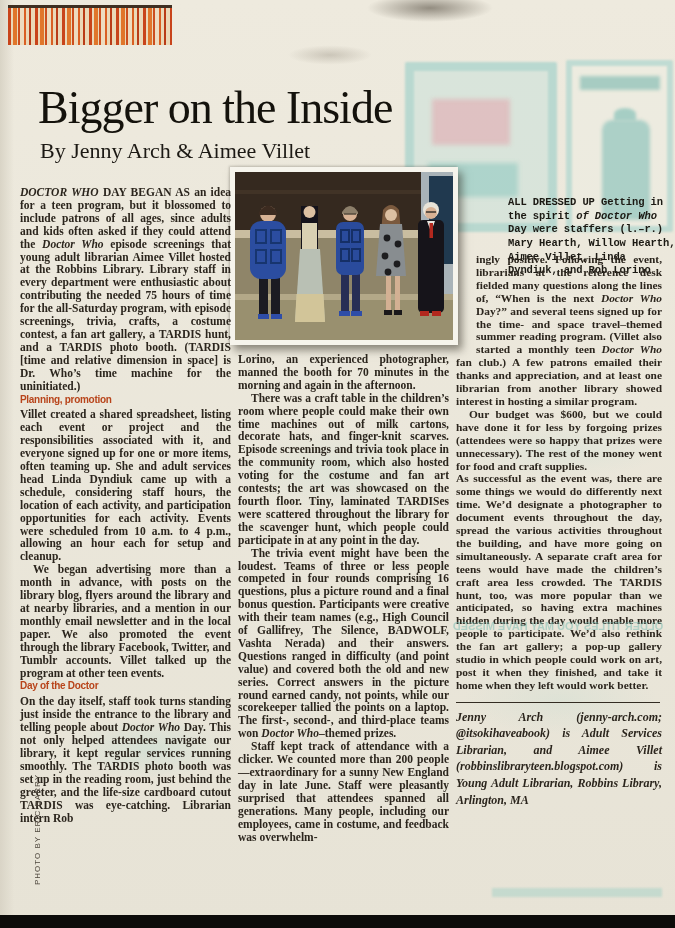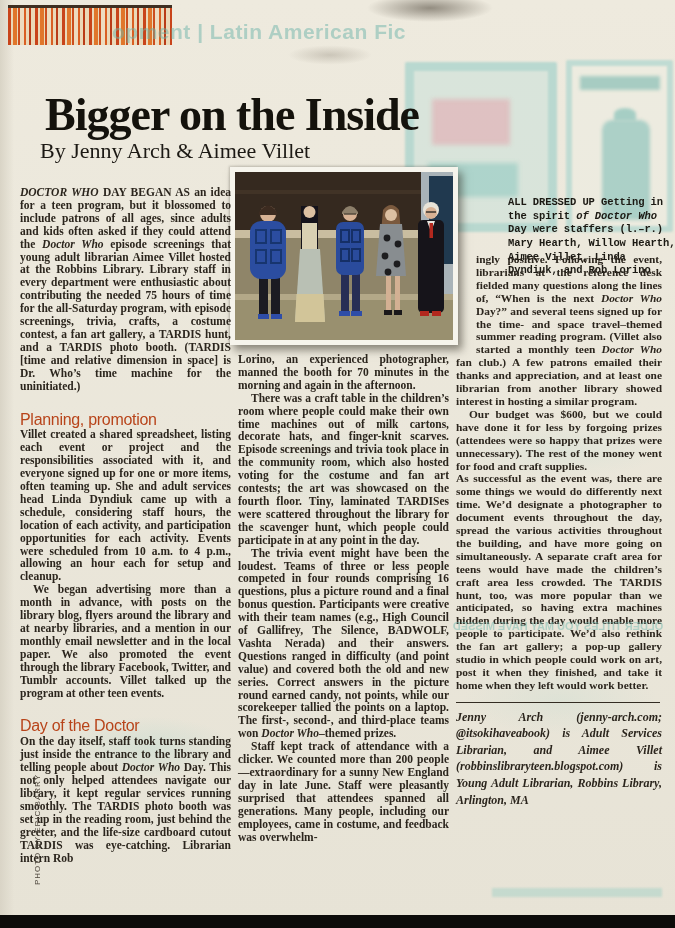"opment | Latin American Fic" div.ghost-header { html: <div>opment | Latin American Fic</div> -> none }
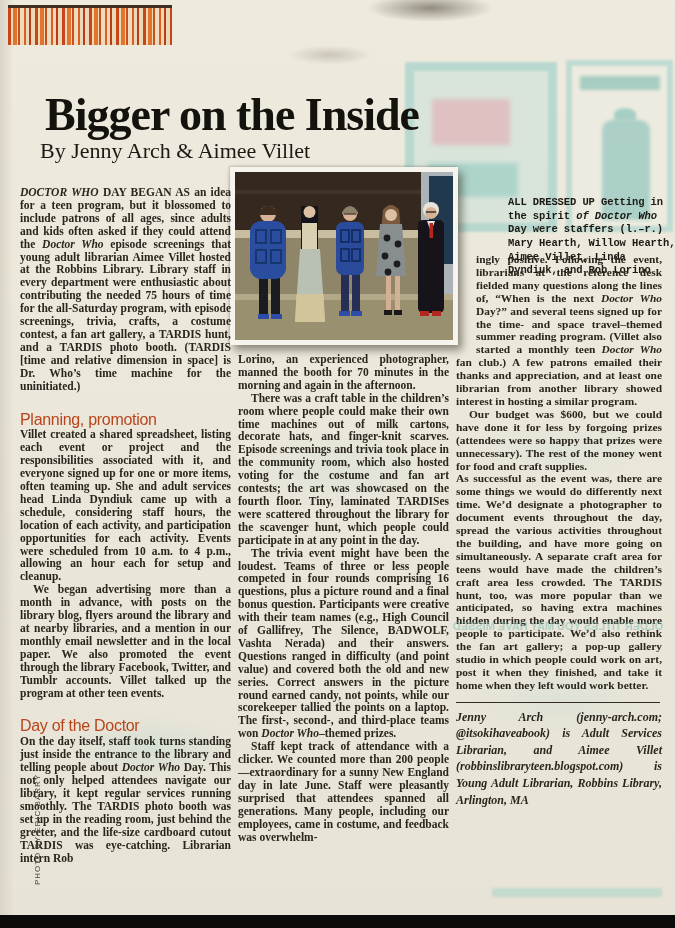"Bigger on the Inside" .title { font-weight: 700 -> 400; margin: 8px -> 1px }
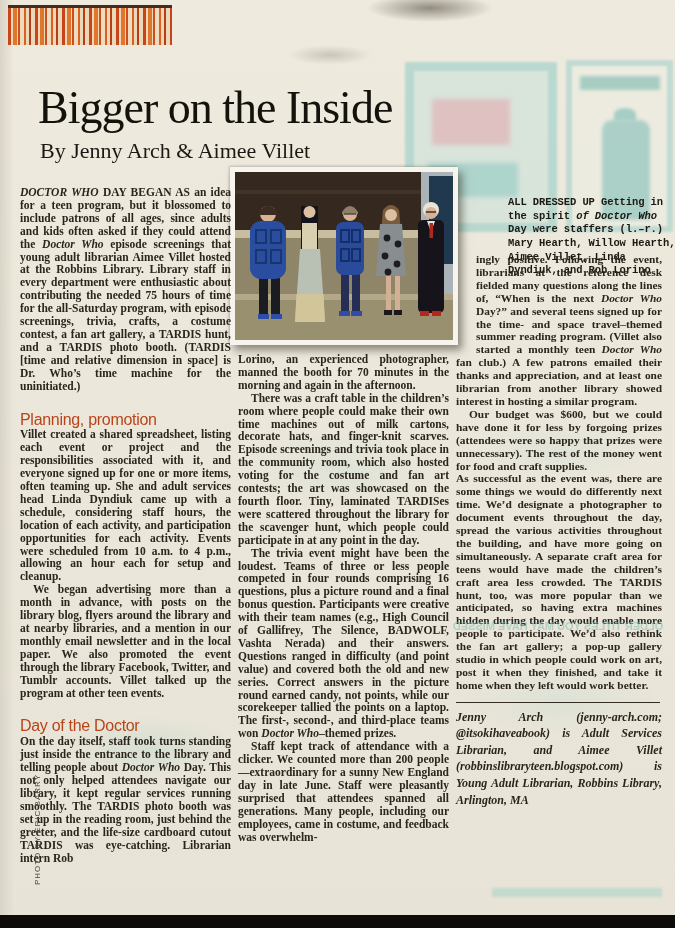"Planning, promotion" .subhead { font-size: 16px -> 10px; font-weight: normal -> bold; margin: 21px 0 2px 0 -> 1px 0 2px 0 }
